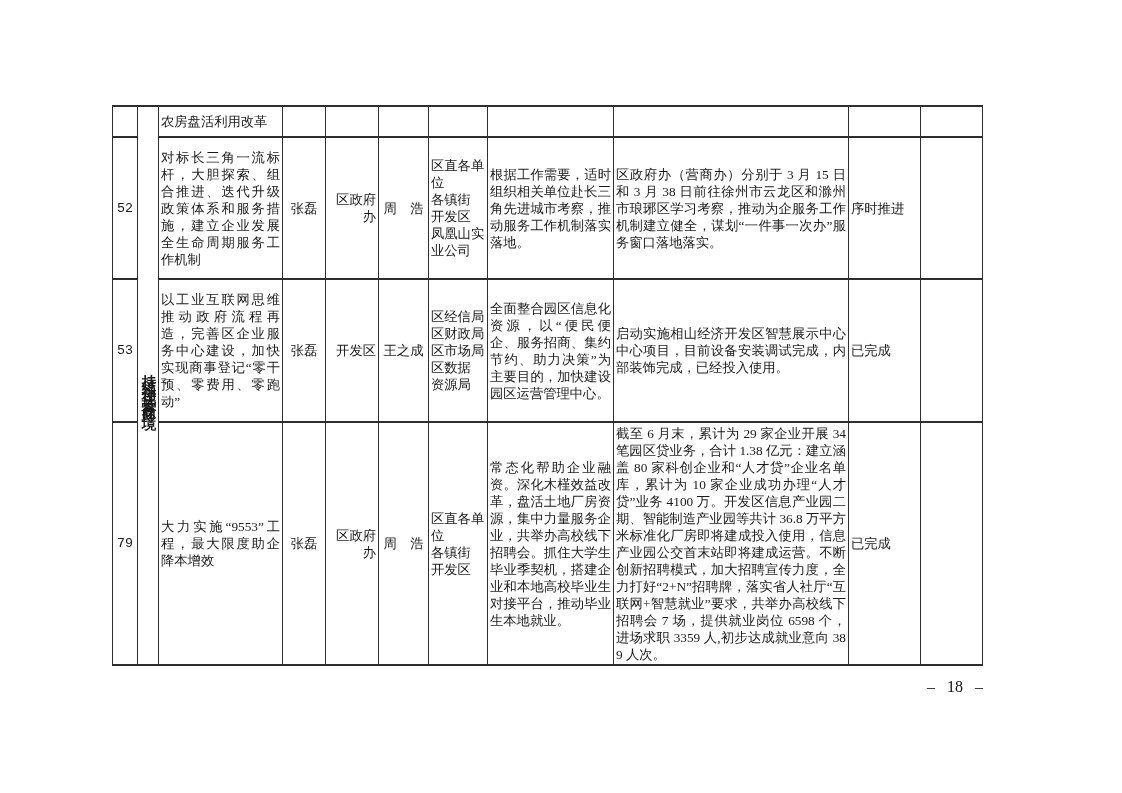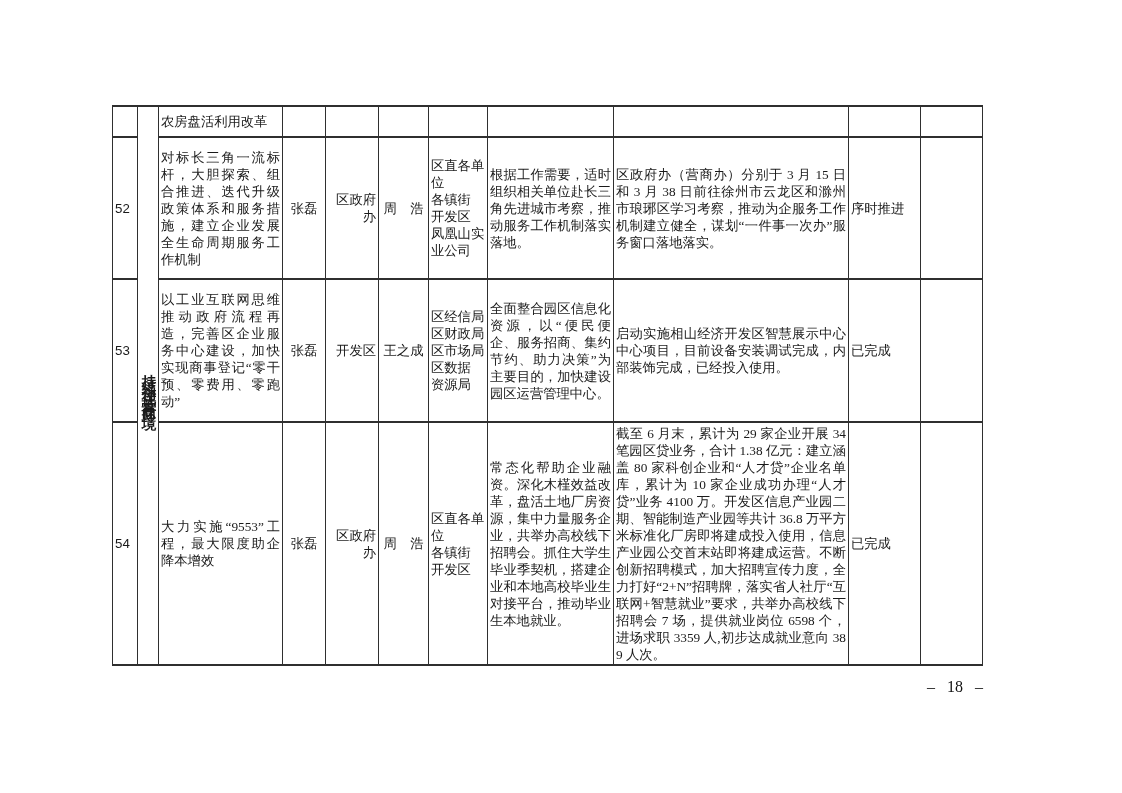"52" td.c-no { font-family: Liberation Sans, sans-serif -> Liberation Mono, monospace; text-align: none -> center }
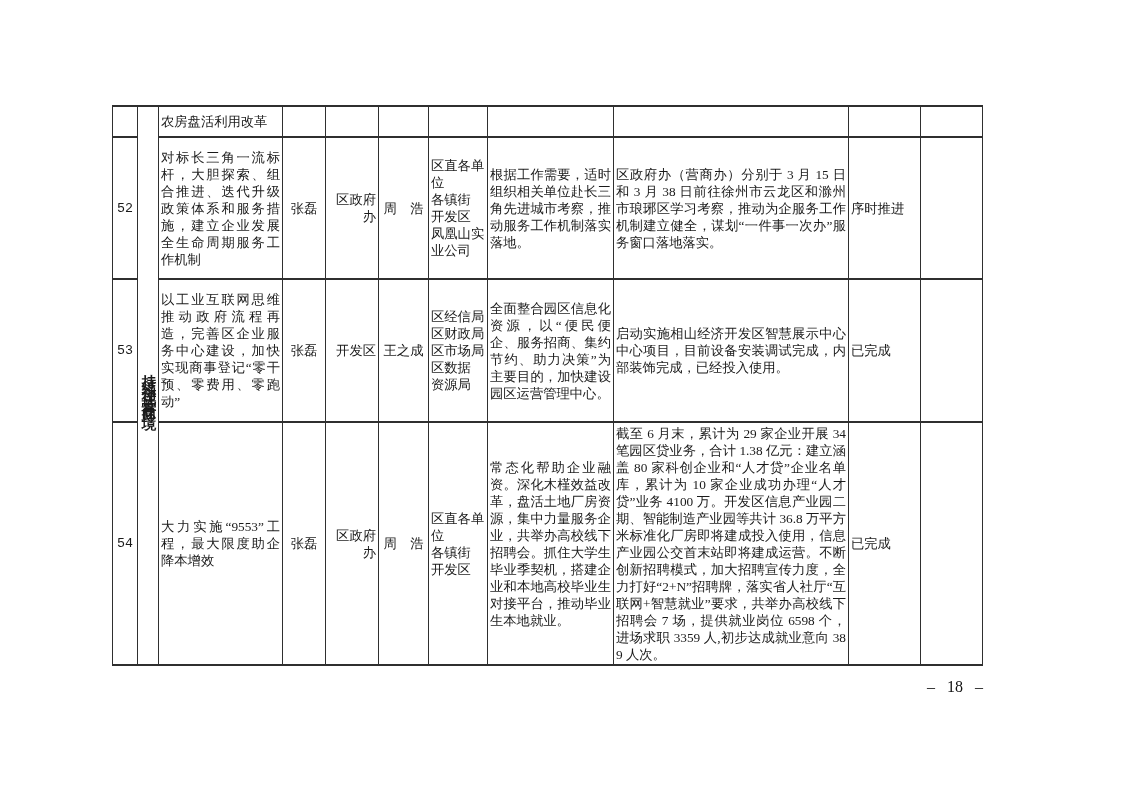"54" td.c-no { text: 54 -> 79 }
